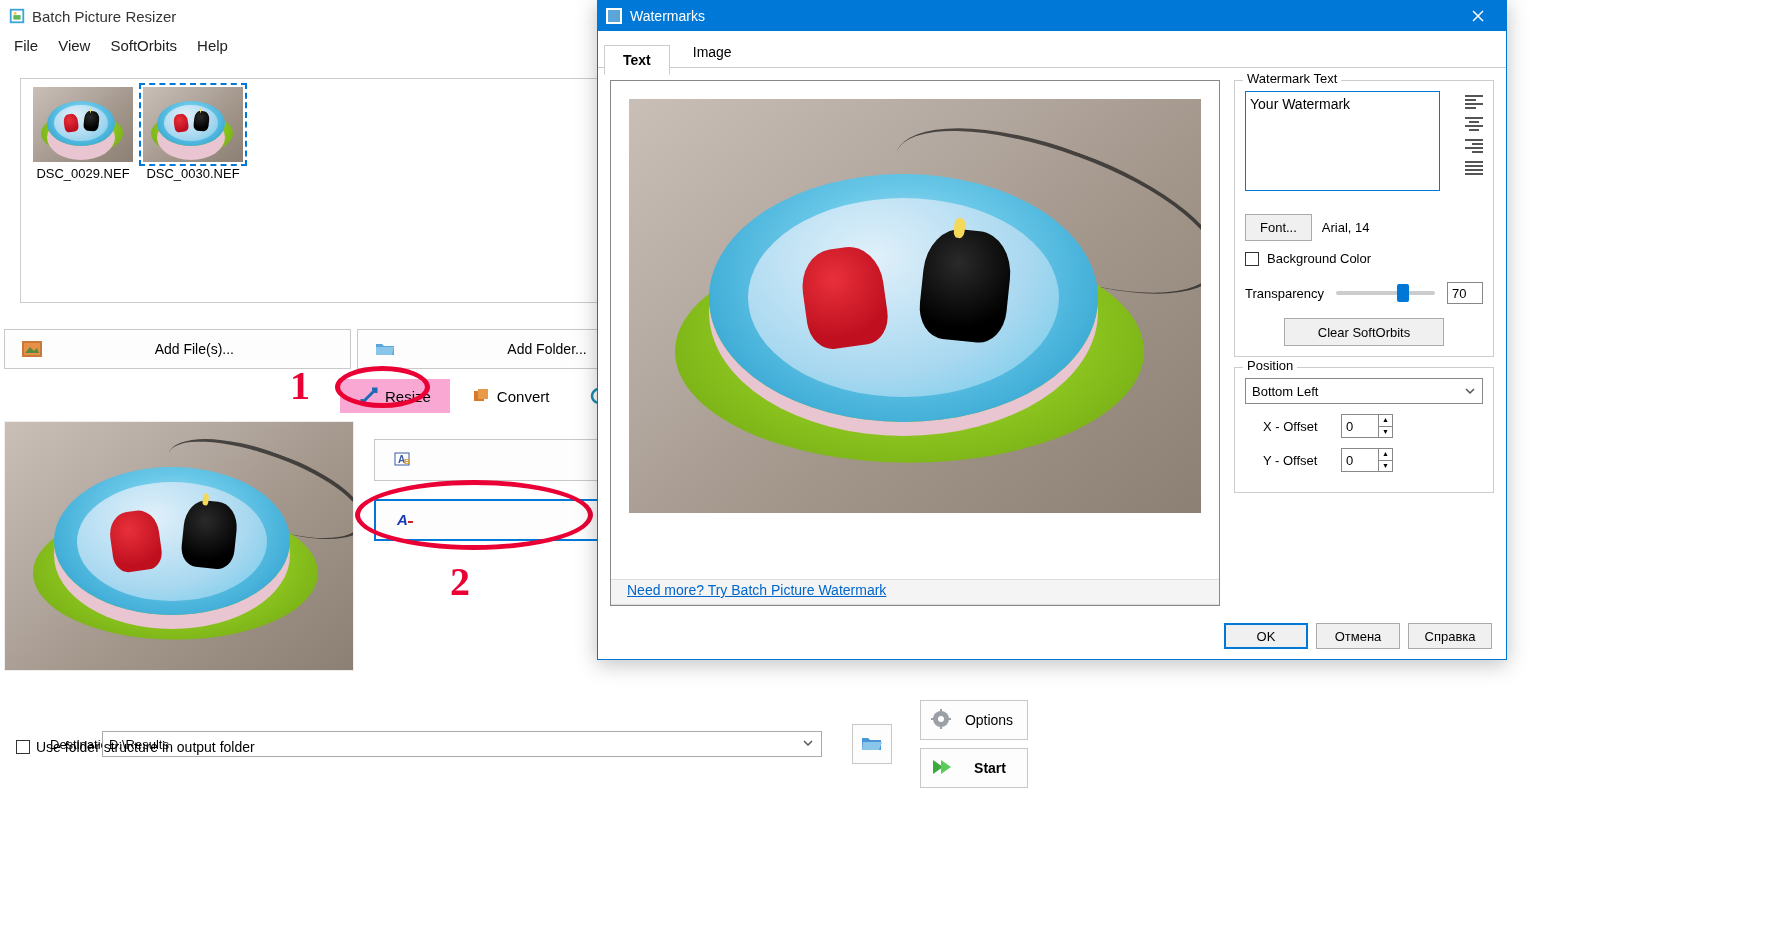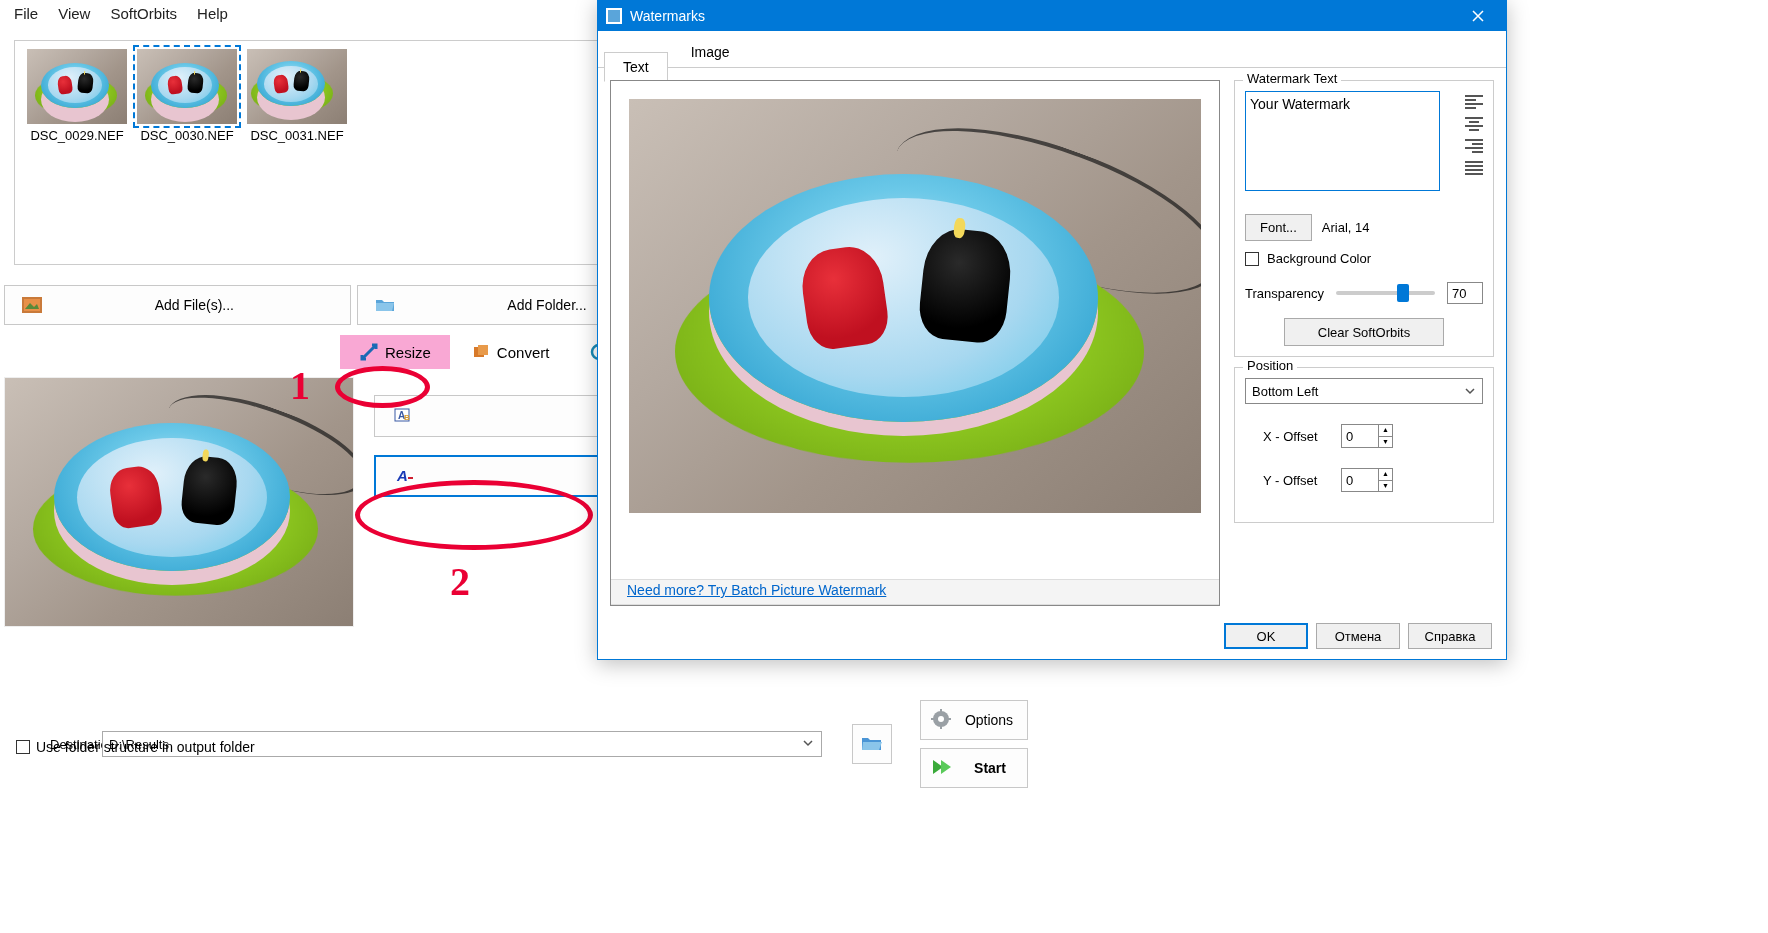"Batch Picture Resizer" div.title-bar { html: none -> <div> <svg> <rect></rect> <rect></rect> <rect></rect> <circle></circle> </svg> <span>Batch Picture Resizer</span> </div> }
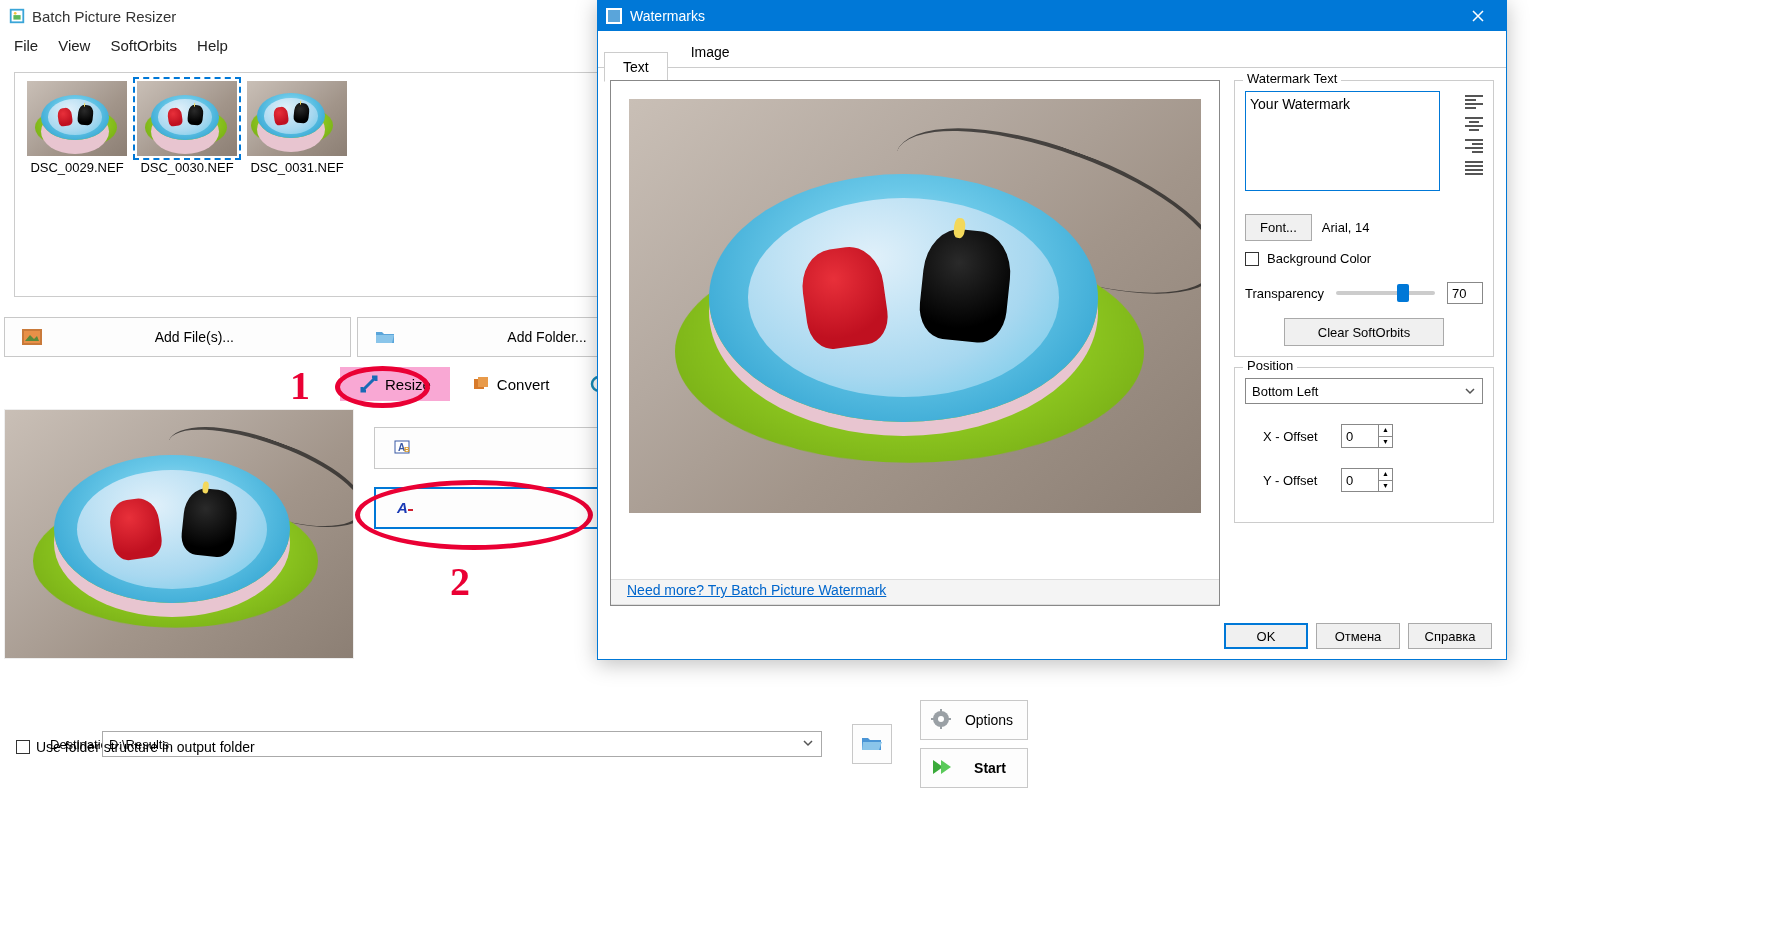"Text" .dlg-tab.active { font-weight: none -> bold; top: 15px -> 8px }
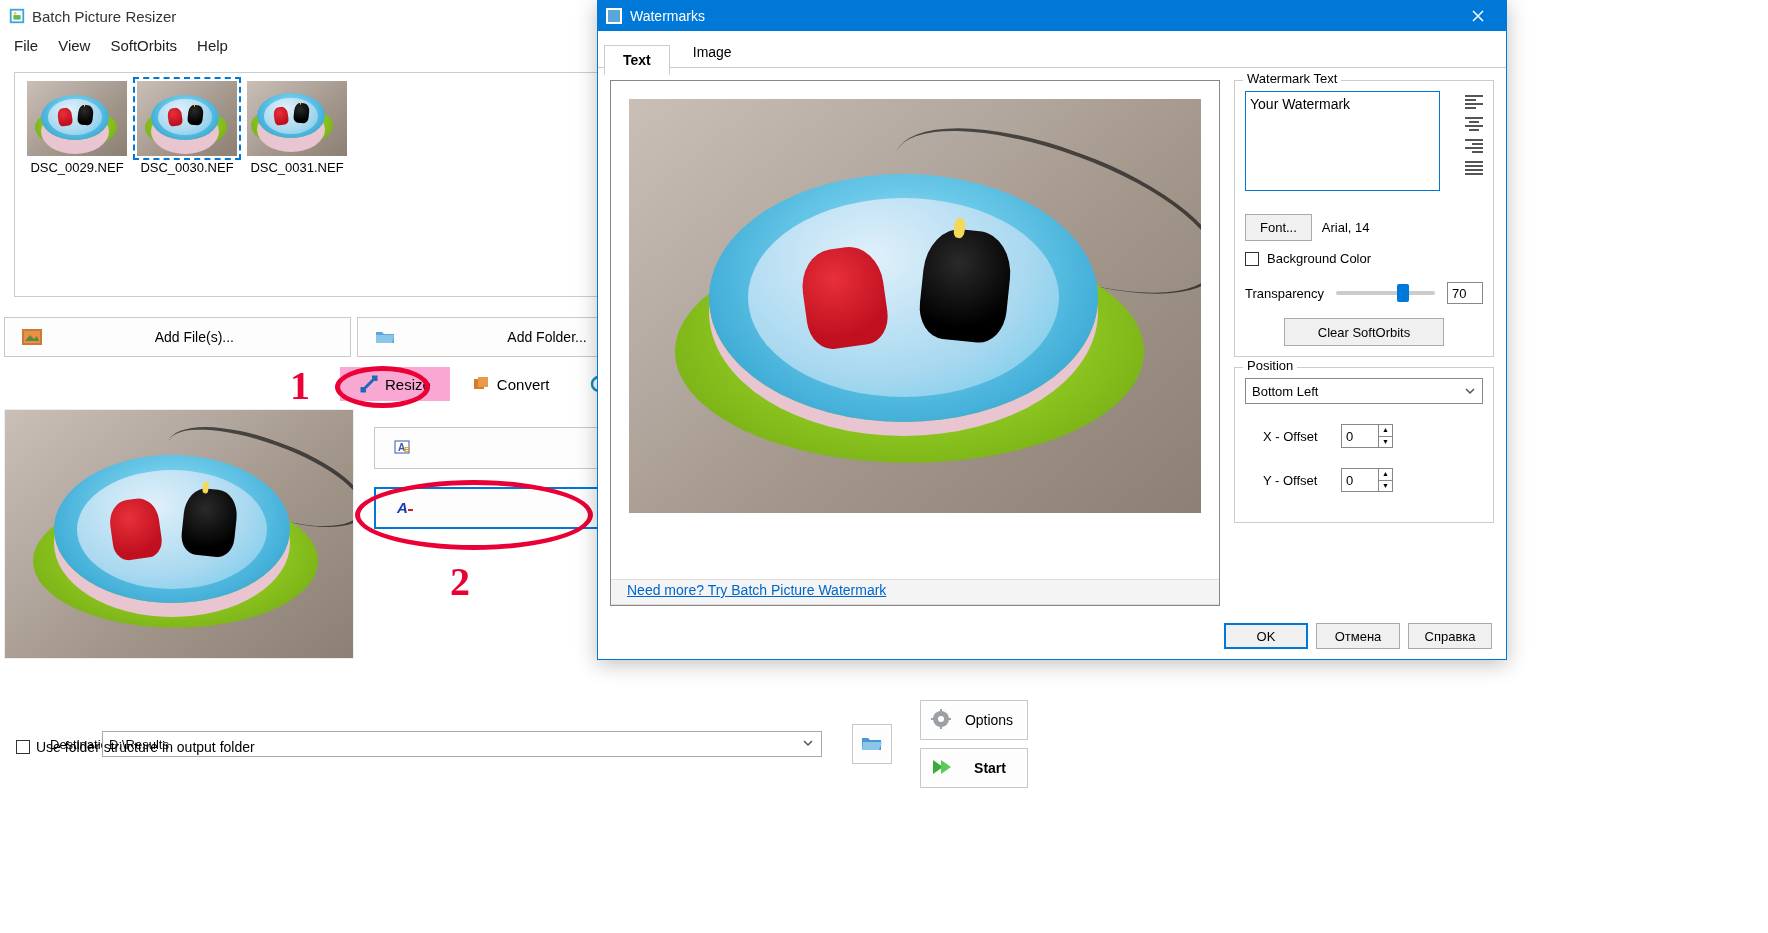"DSC_0029.NEF" .thumb-strip { margin: 14px -> 20px }
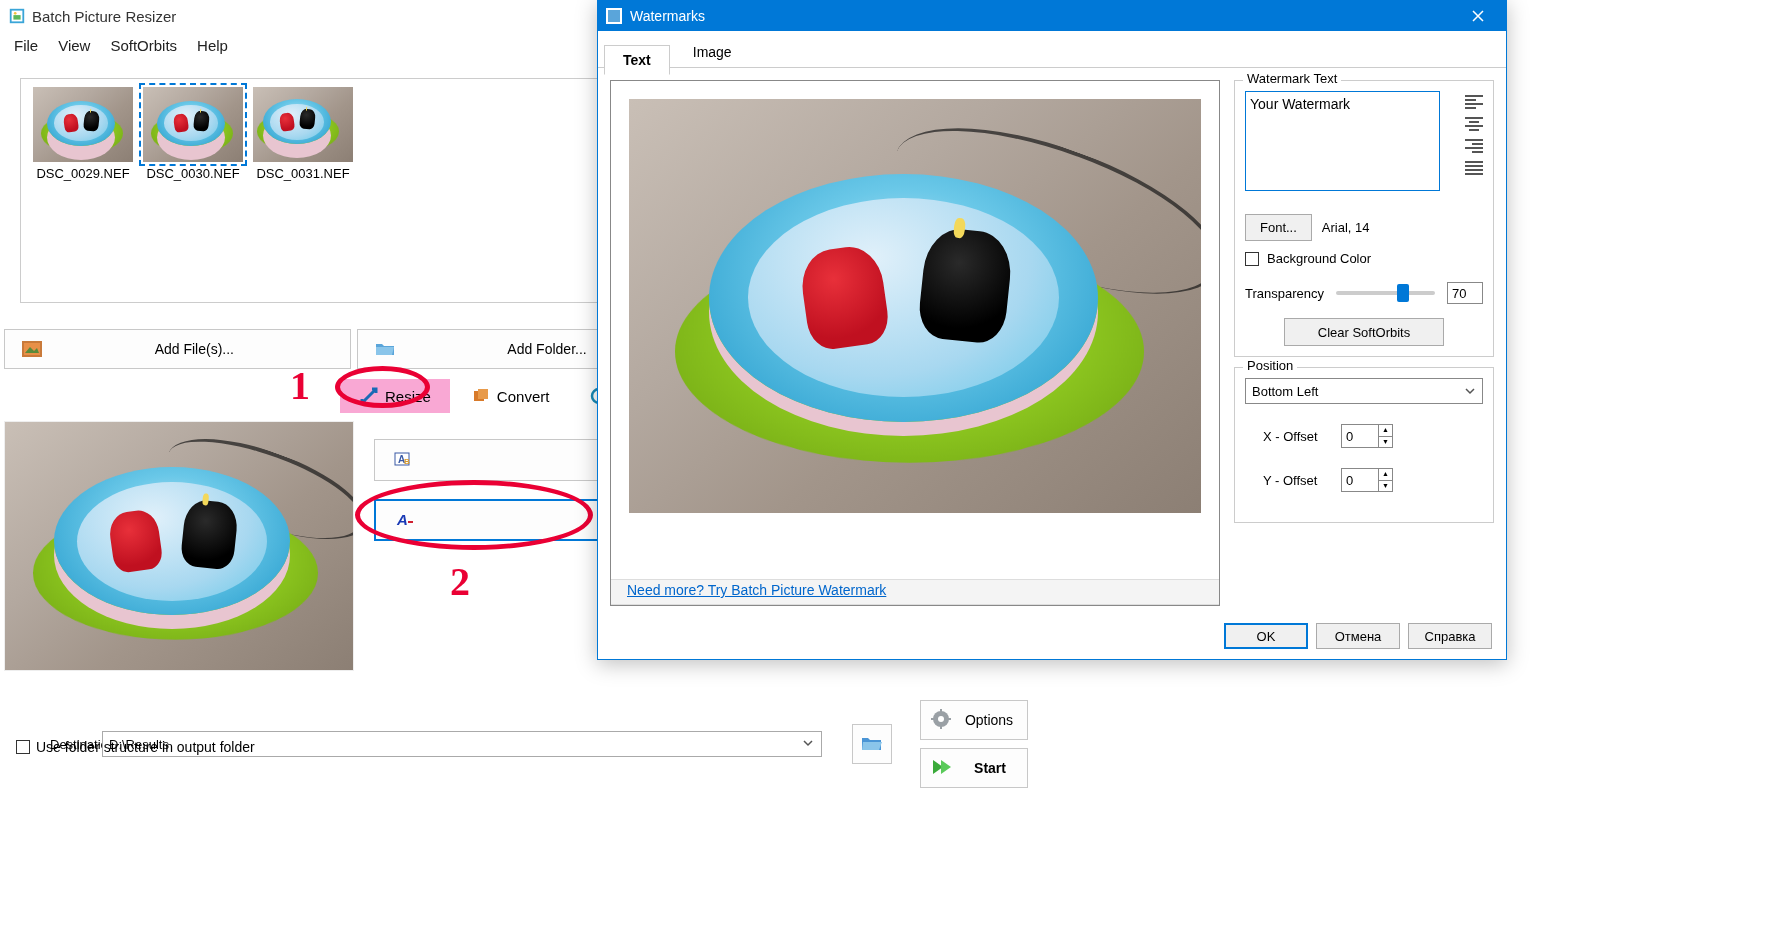"DSC_0031.NEF" div.thumb-item { html: <div> <div> <div> <div></div> <div> <div> <div></div> <div></div> </div> </div> </div> </div> <span>DSC_0031.NEF</span> </div> -> none }
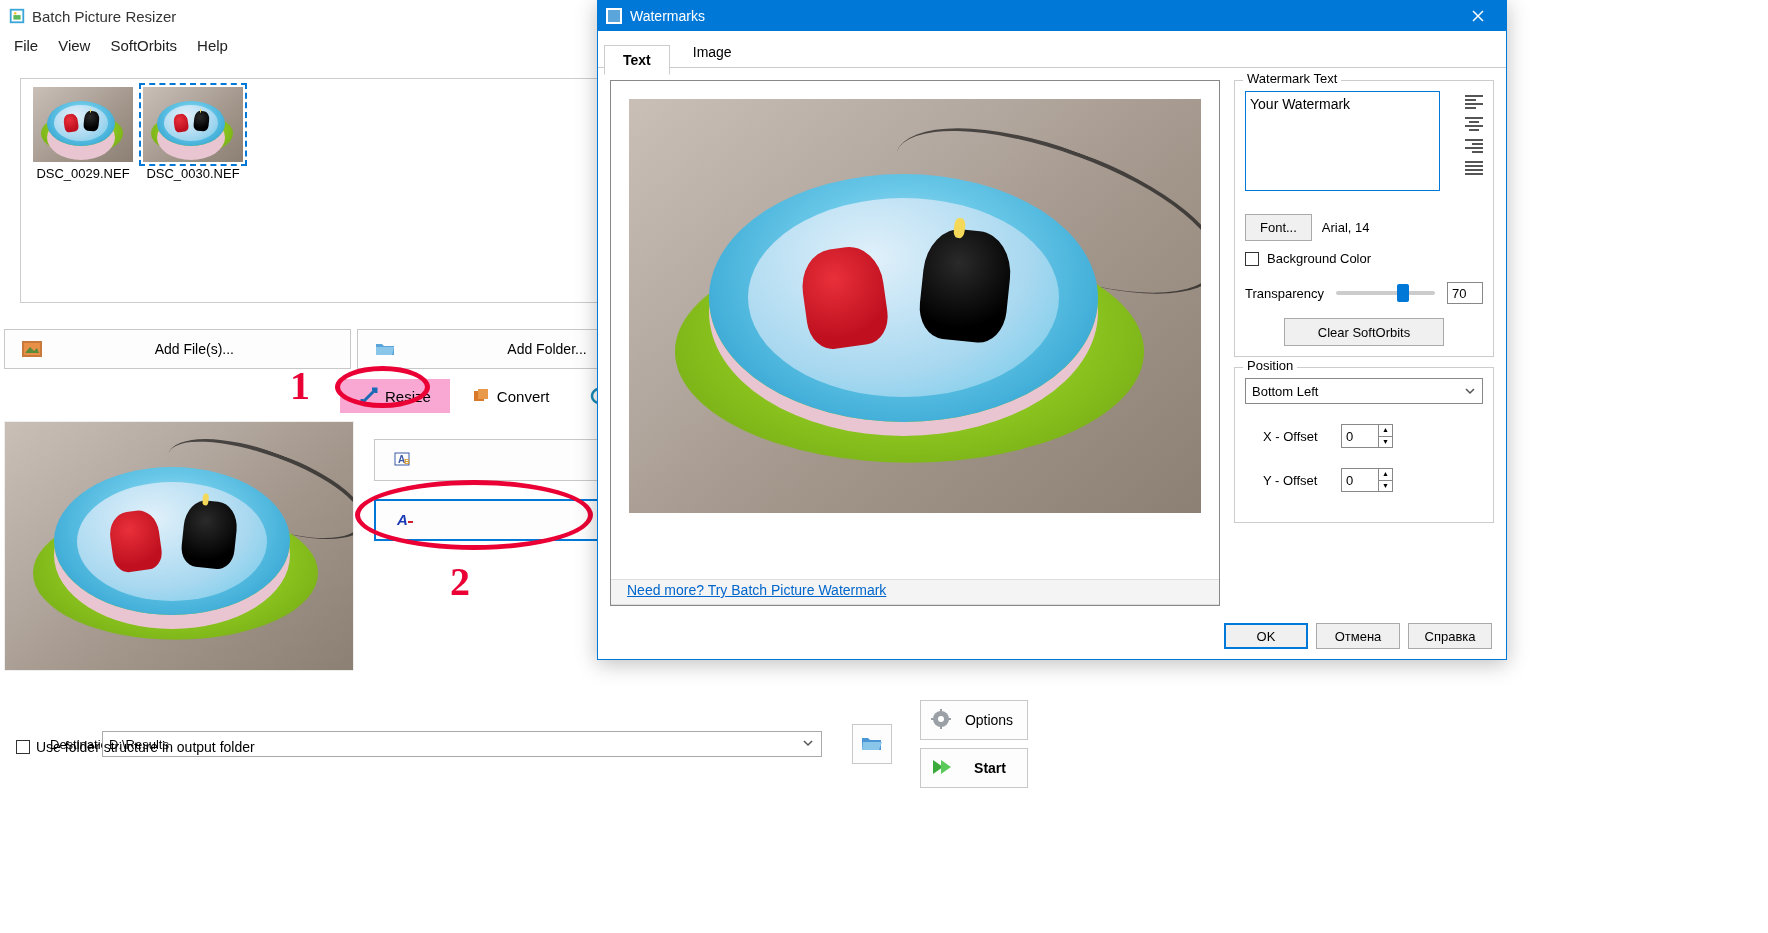"X - Offset" .offset-row { margin: 20px 0 -> 10px 0 }
